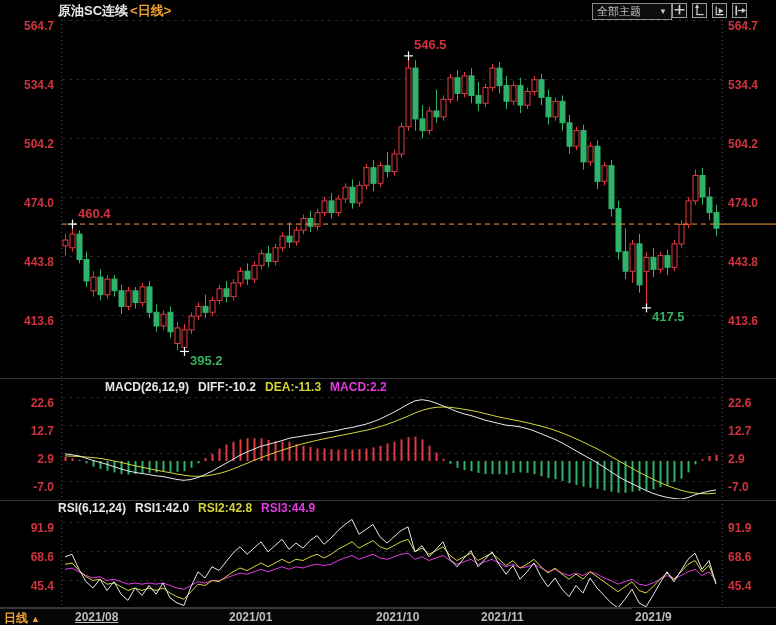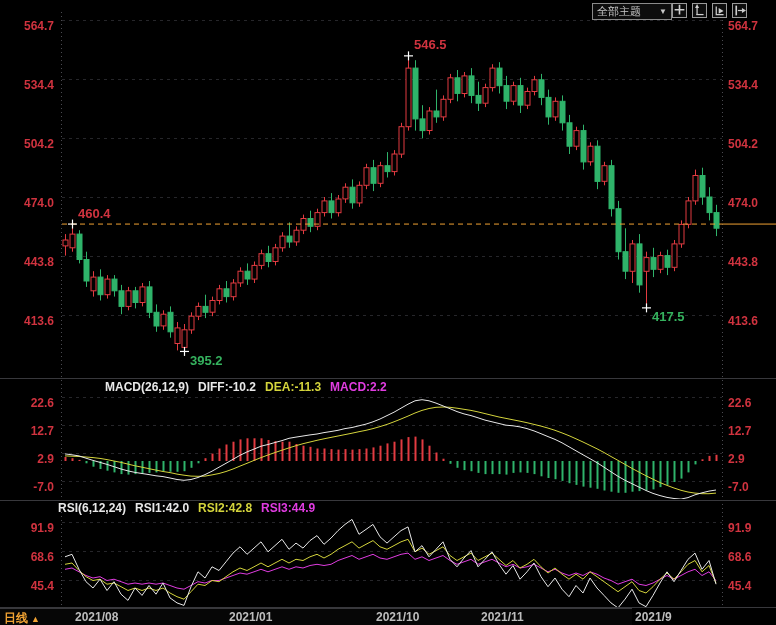"原油SC连续 <日线>" div.titlebar { html: none -> <div> <span>原油SC连续</span><span>&lt;日线&gt;</span> </div> }
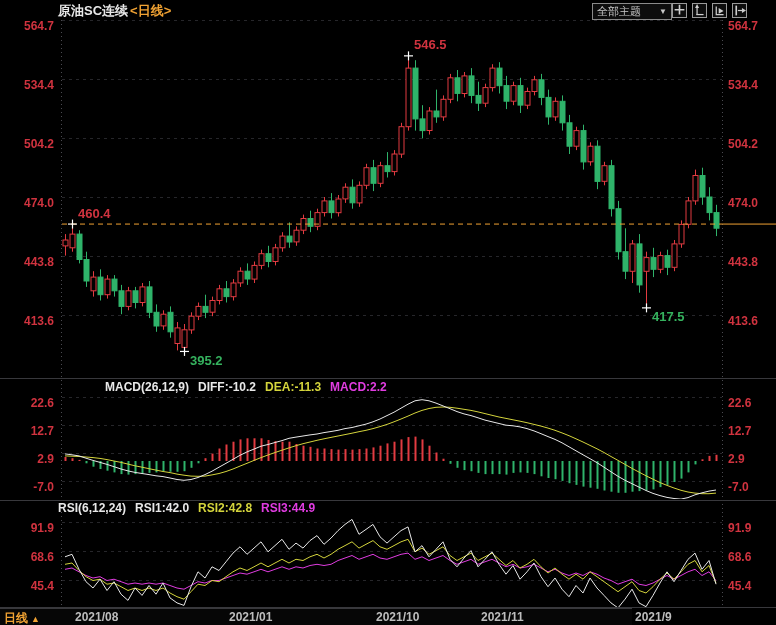"2021/08" div.date-label { text-decoration: none -> underline }
